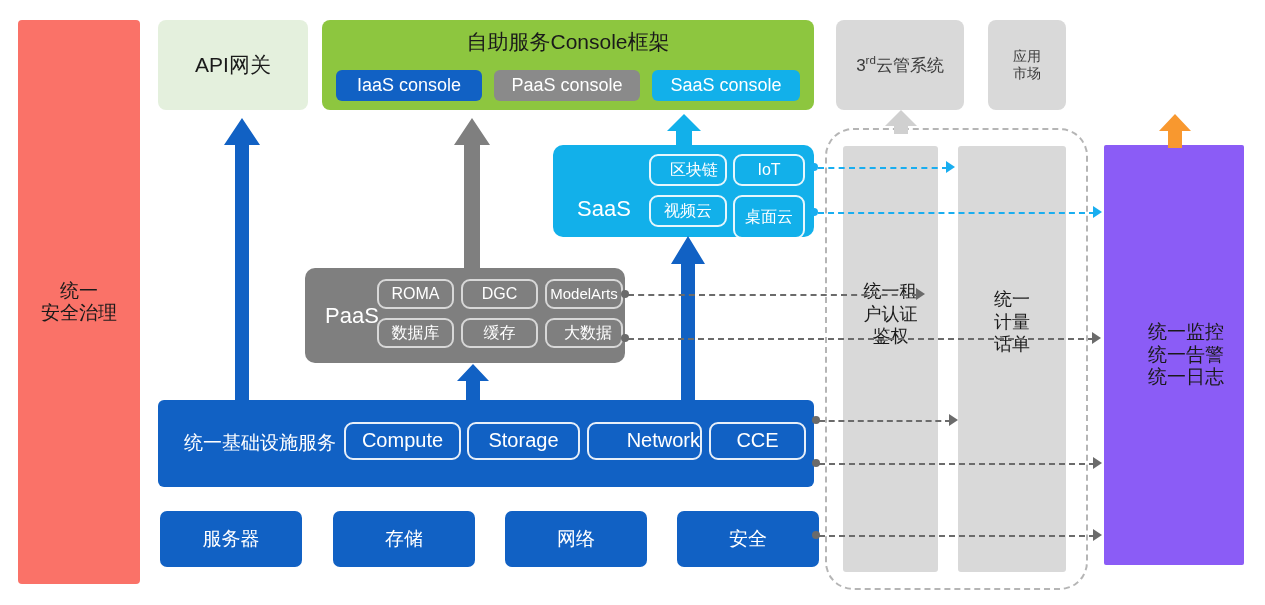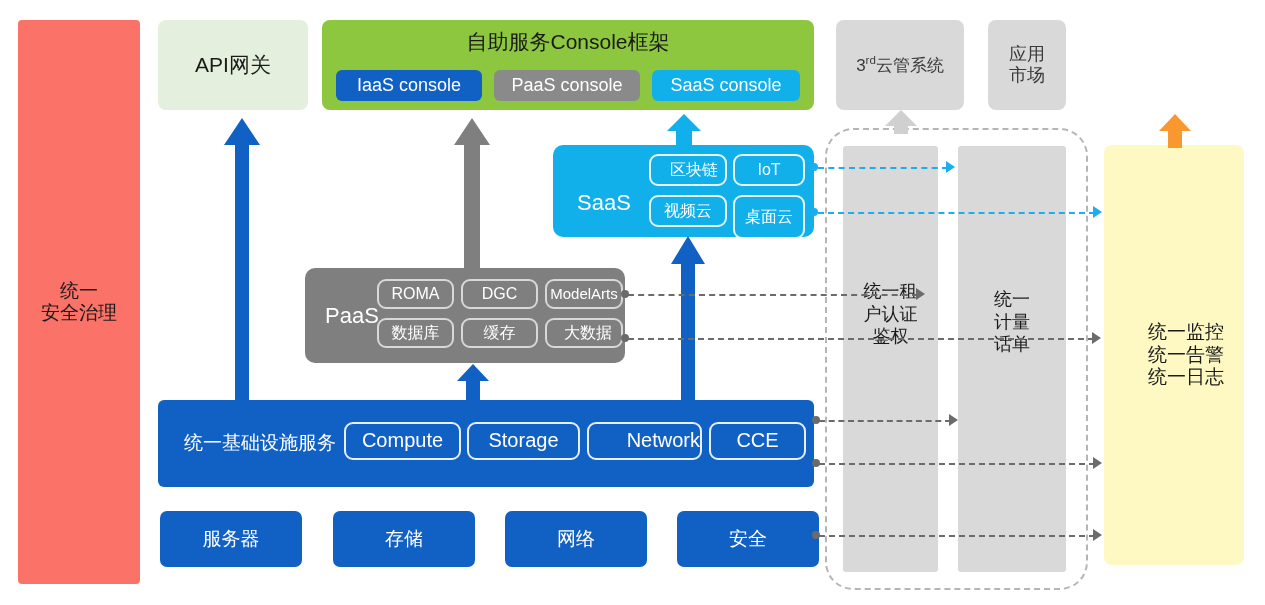"应用" div.box { font-size: 18px -> 14px }
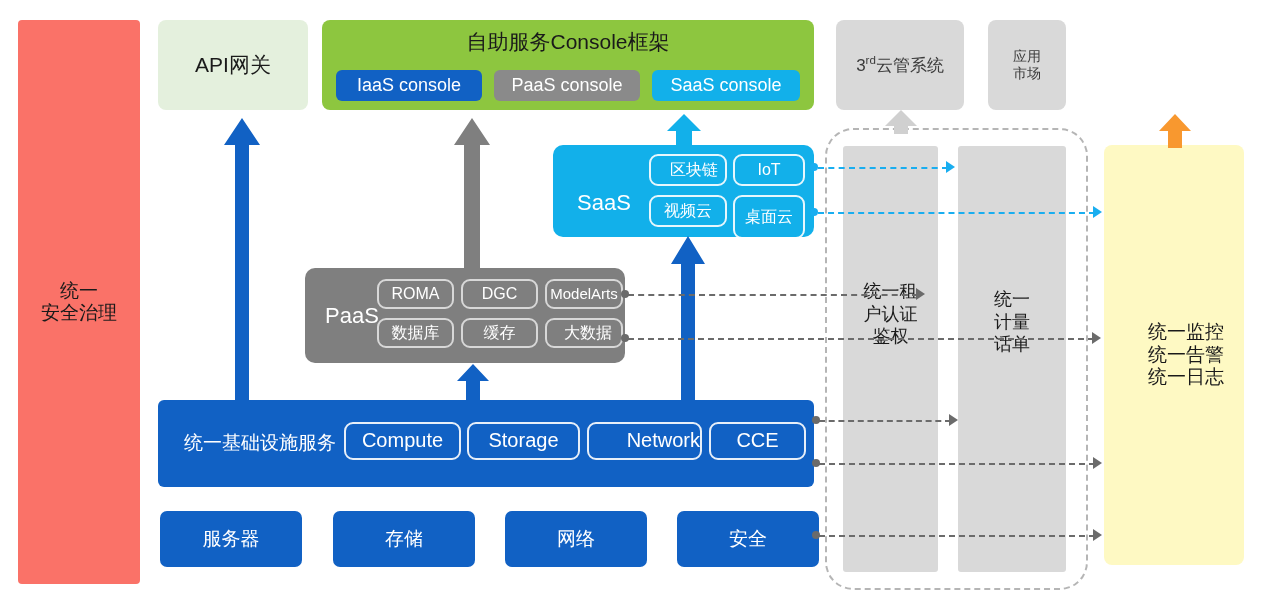"SaaS" div.grp-title { top: 12px -> 18px }
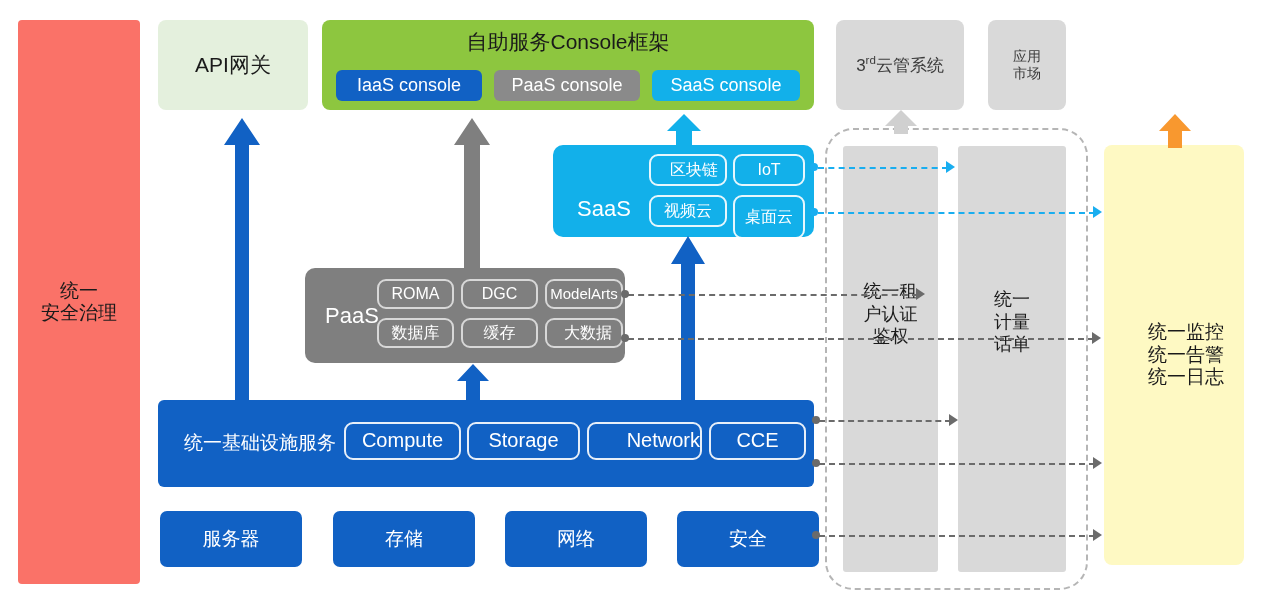"统一监控" .panel-orange { background: #fef9c3 -> #8b5cf6; border-radius: 8px -> 2px }
